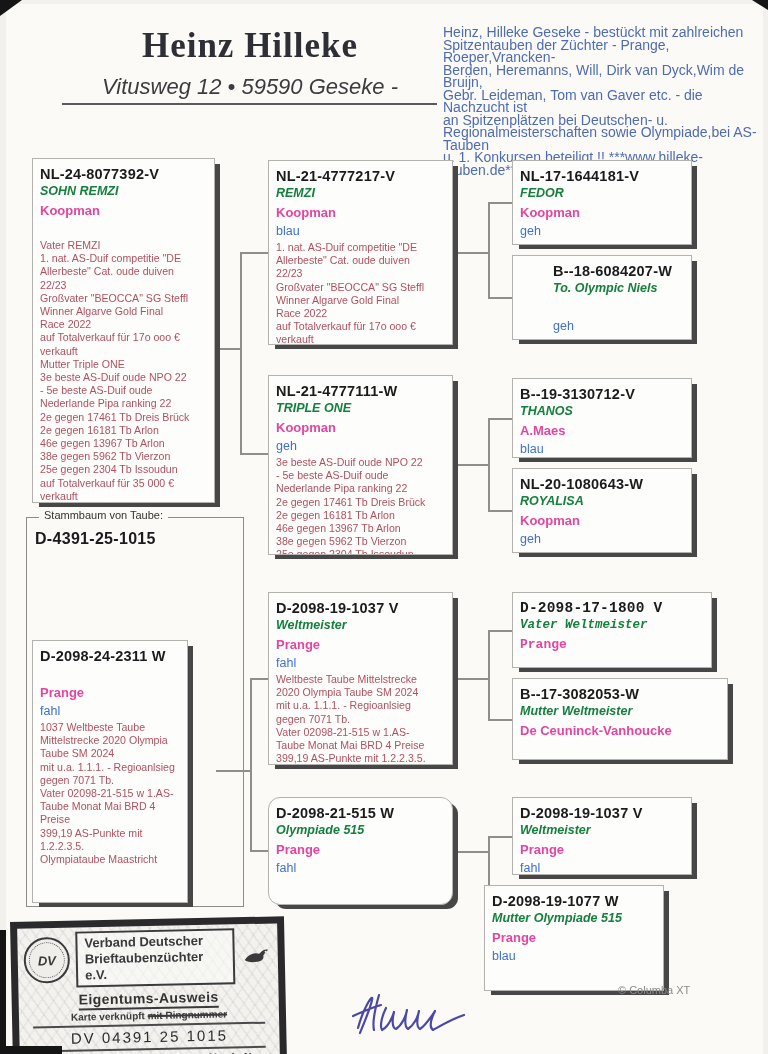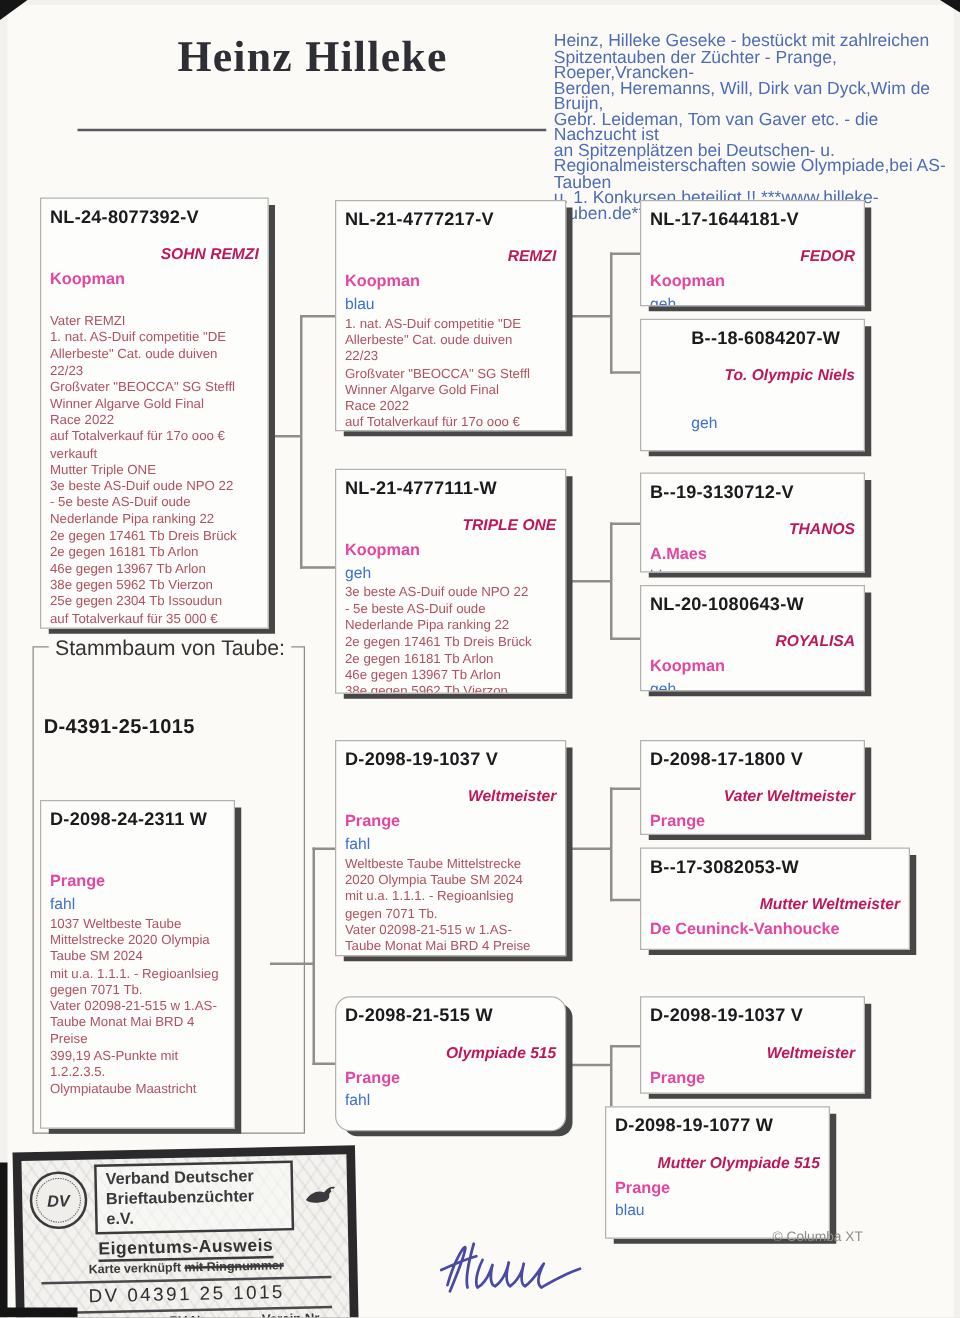"Vitusweg 12 • 59590 Geseke" div.hdr-addr { html: none -> <div>Vitusweg 12 • 59590 Geseke -</div> }
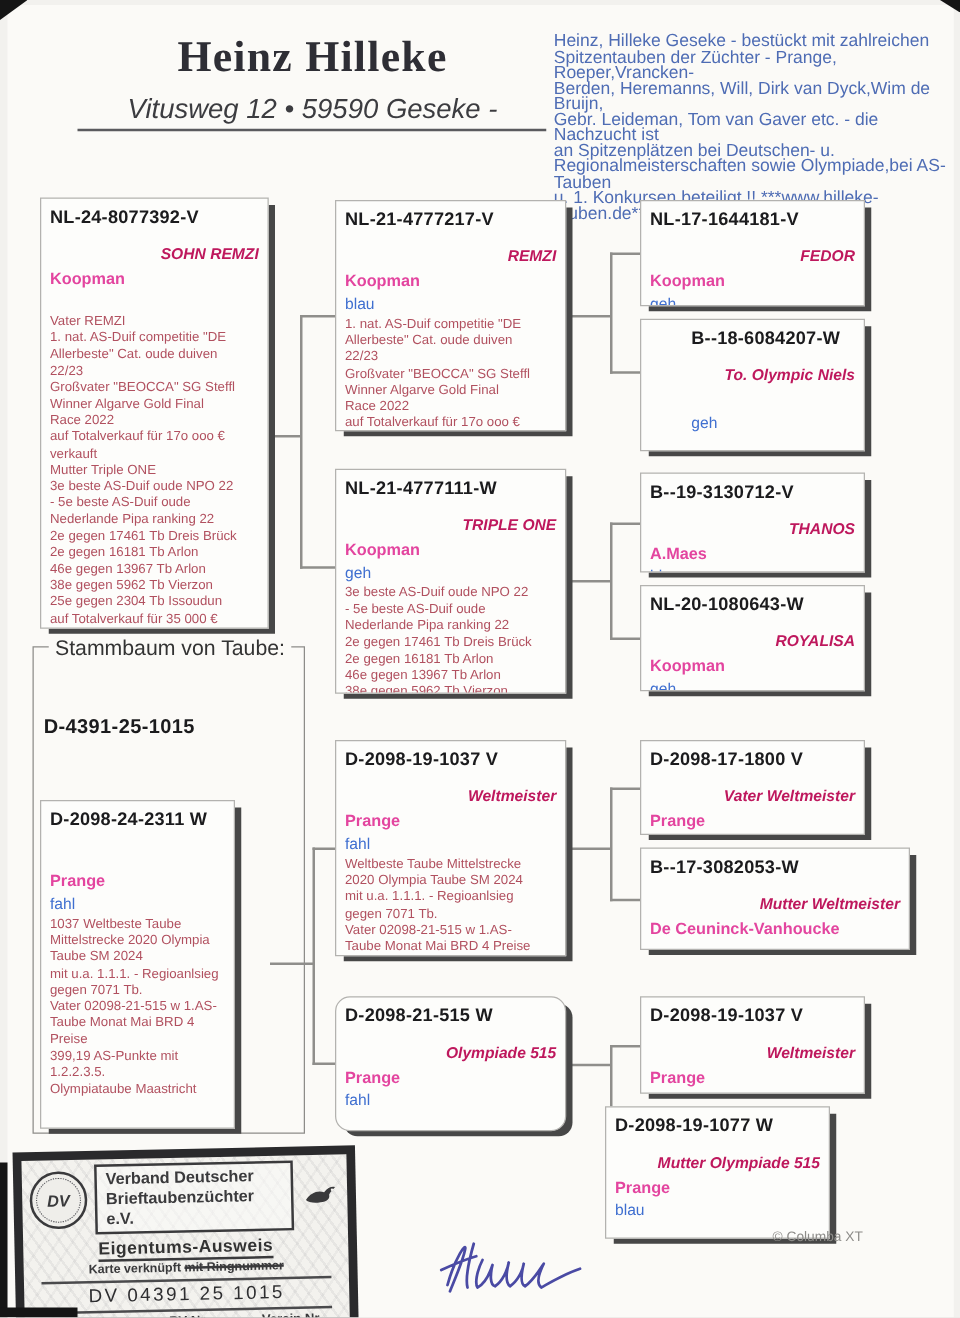"SOHN REMZI" .pname { color: #be185d -> #15803d; margin: 14px 0 1px -> 2px 0 1px; text-align: right -> none }
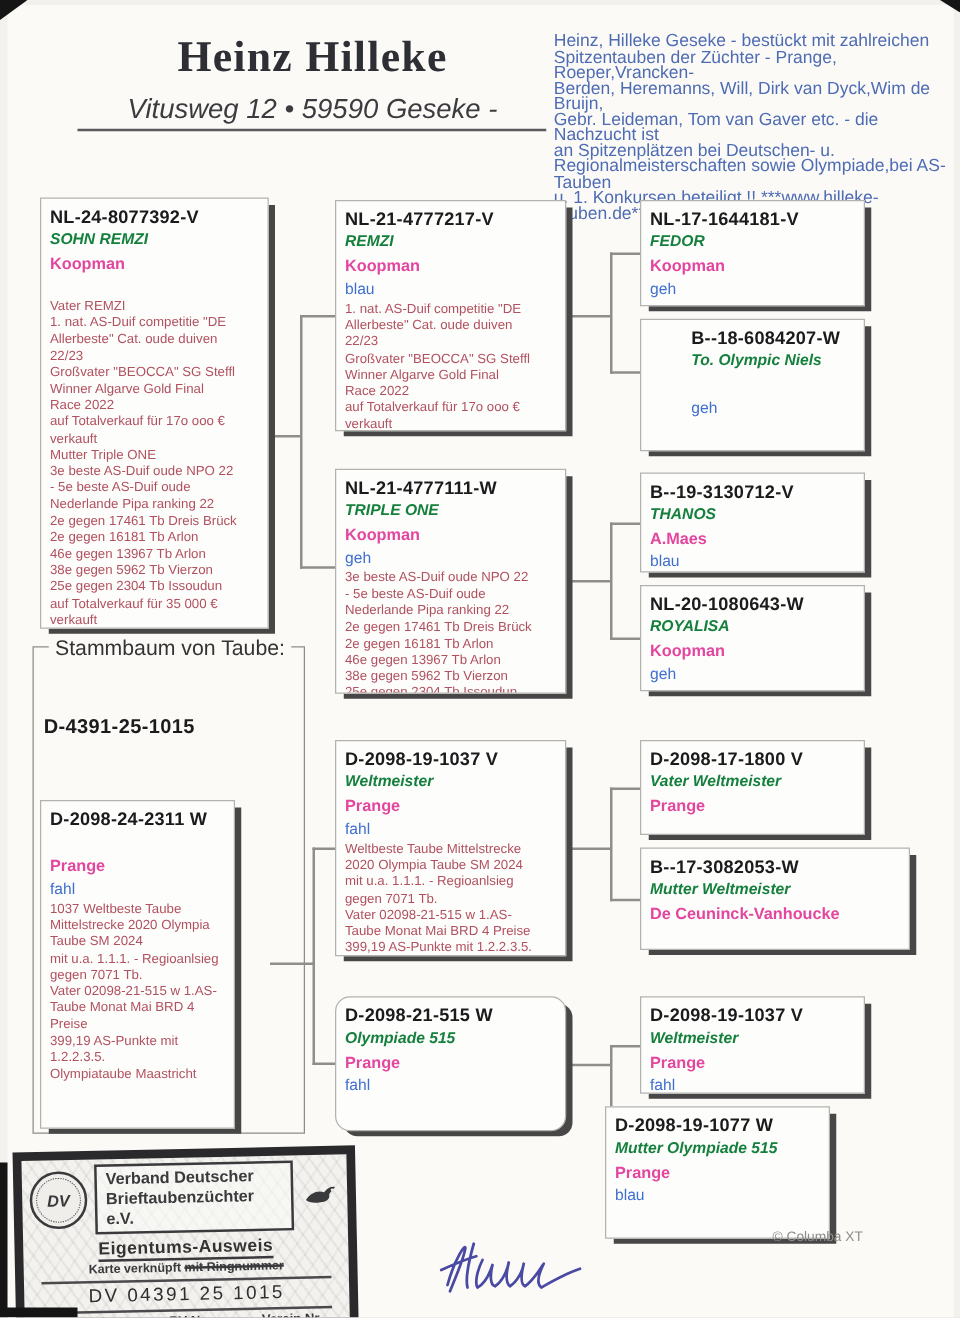"B--18-6084207-W" div.pbox { height: 106px -> 85px }
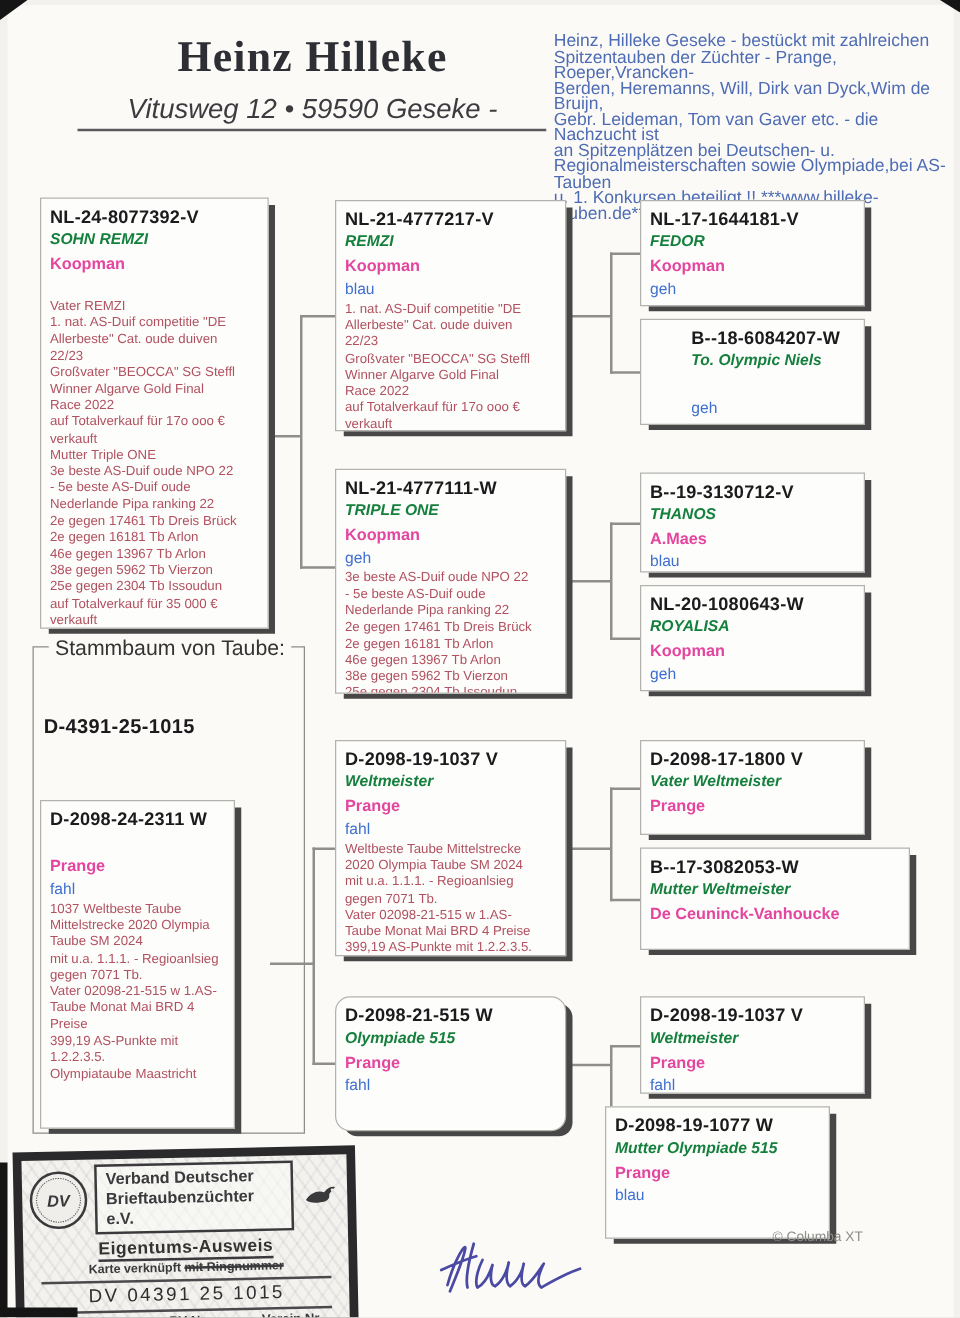"Stammbaum von Taube:" .subject-legend { font-size: 17px -> 11px }
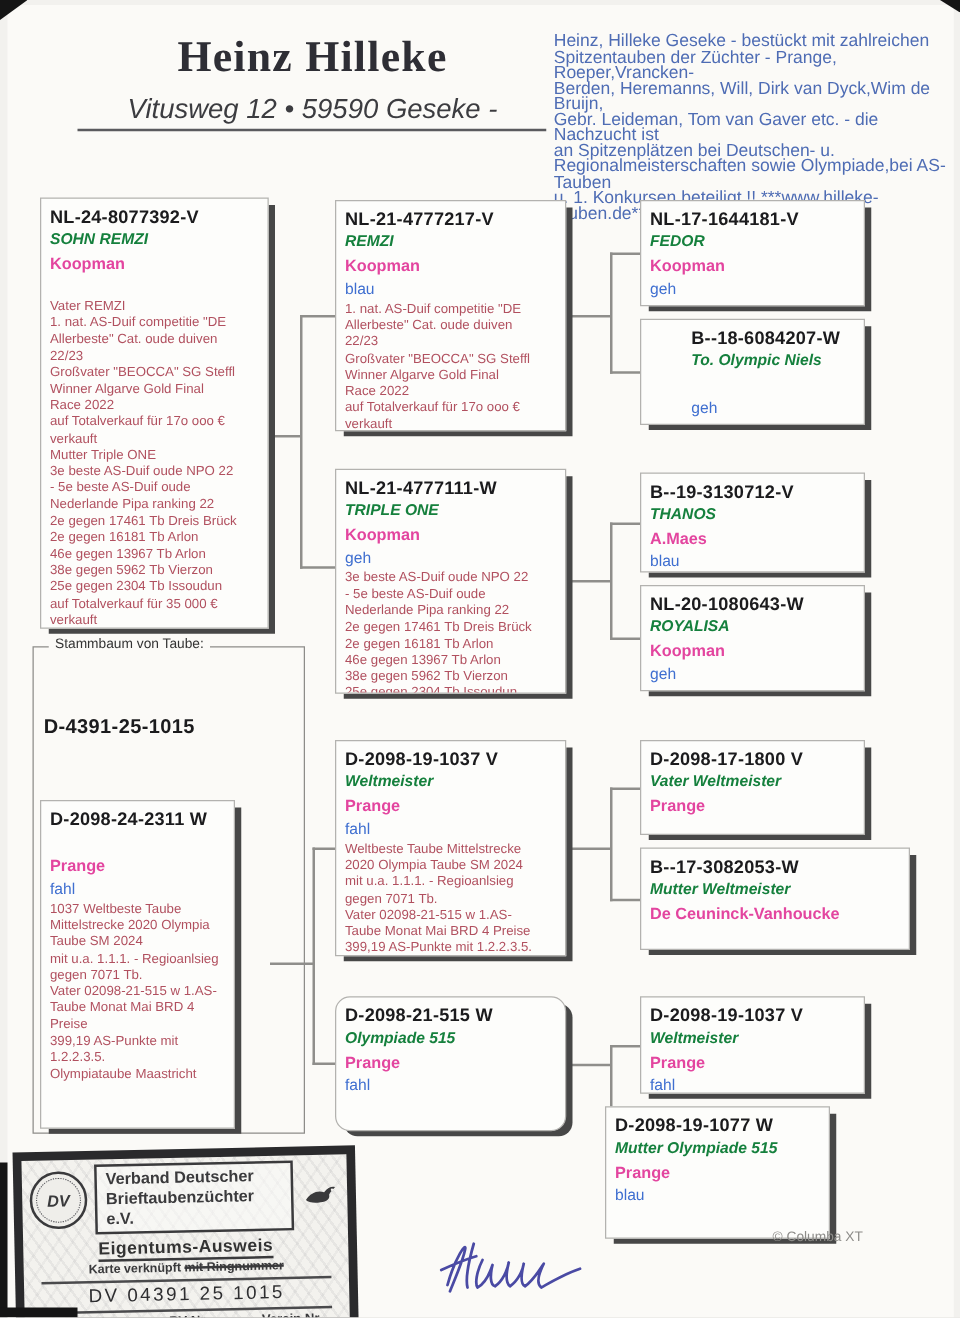"D-4391-25-1015" .subject-ring { margin-top: 43px -> none }
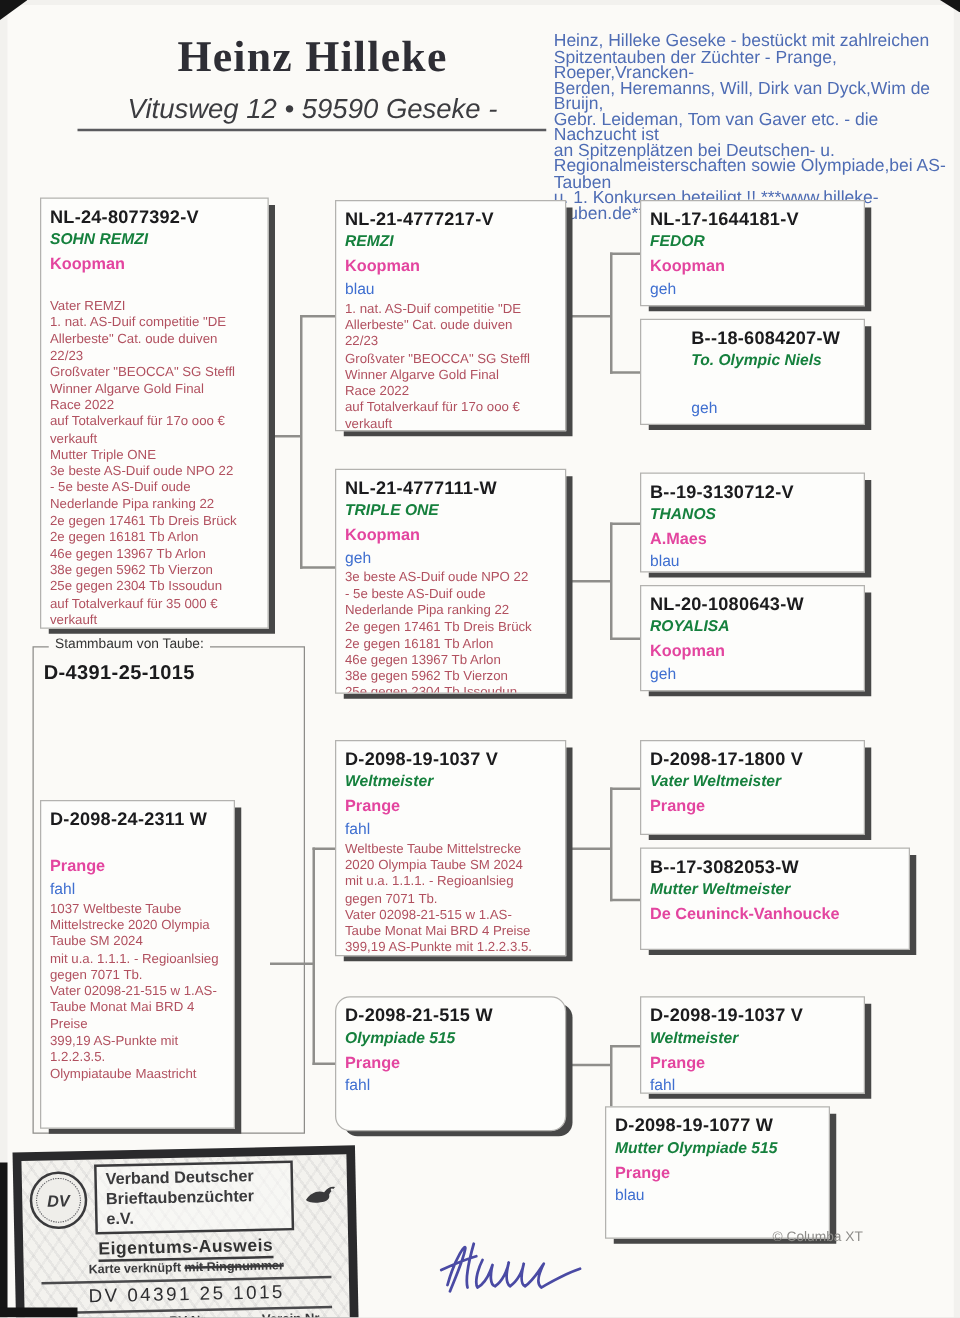"D-2098-17-1800 V" div.pbox { font-family: none -> Liberation Mono, monospace; width: 180px -> 200px }
